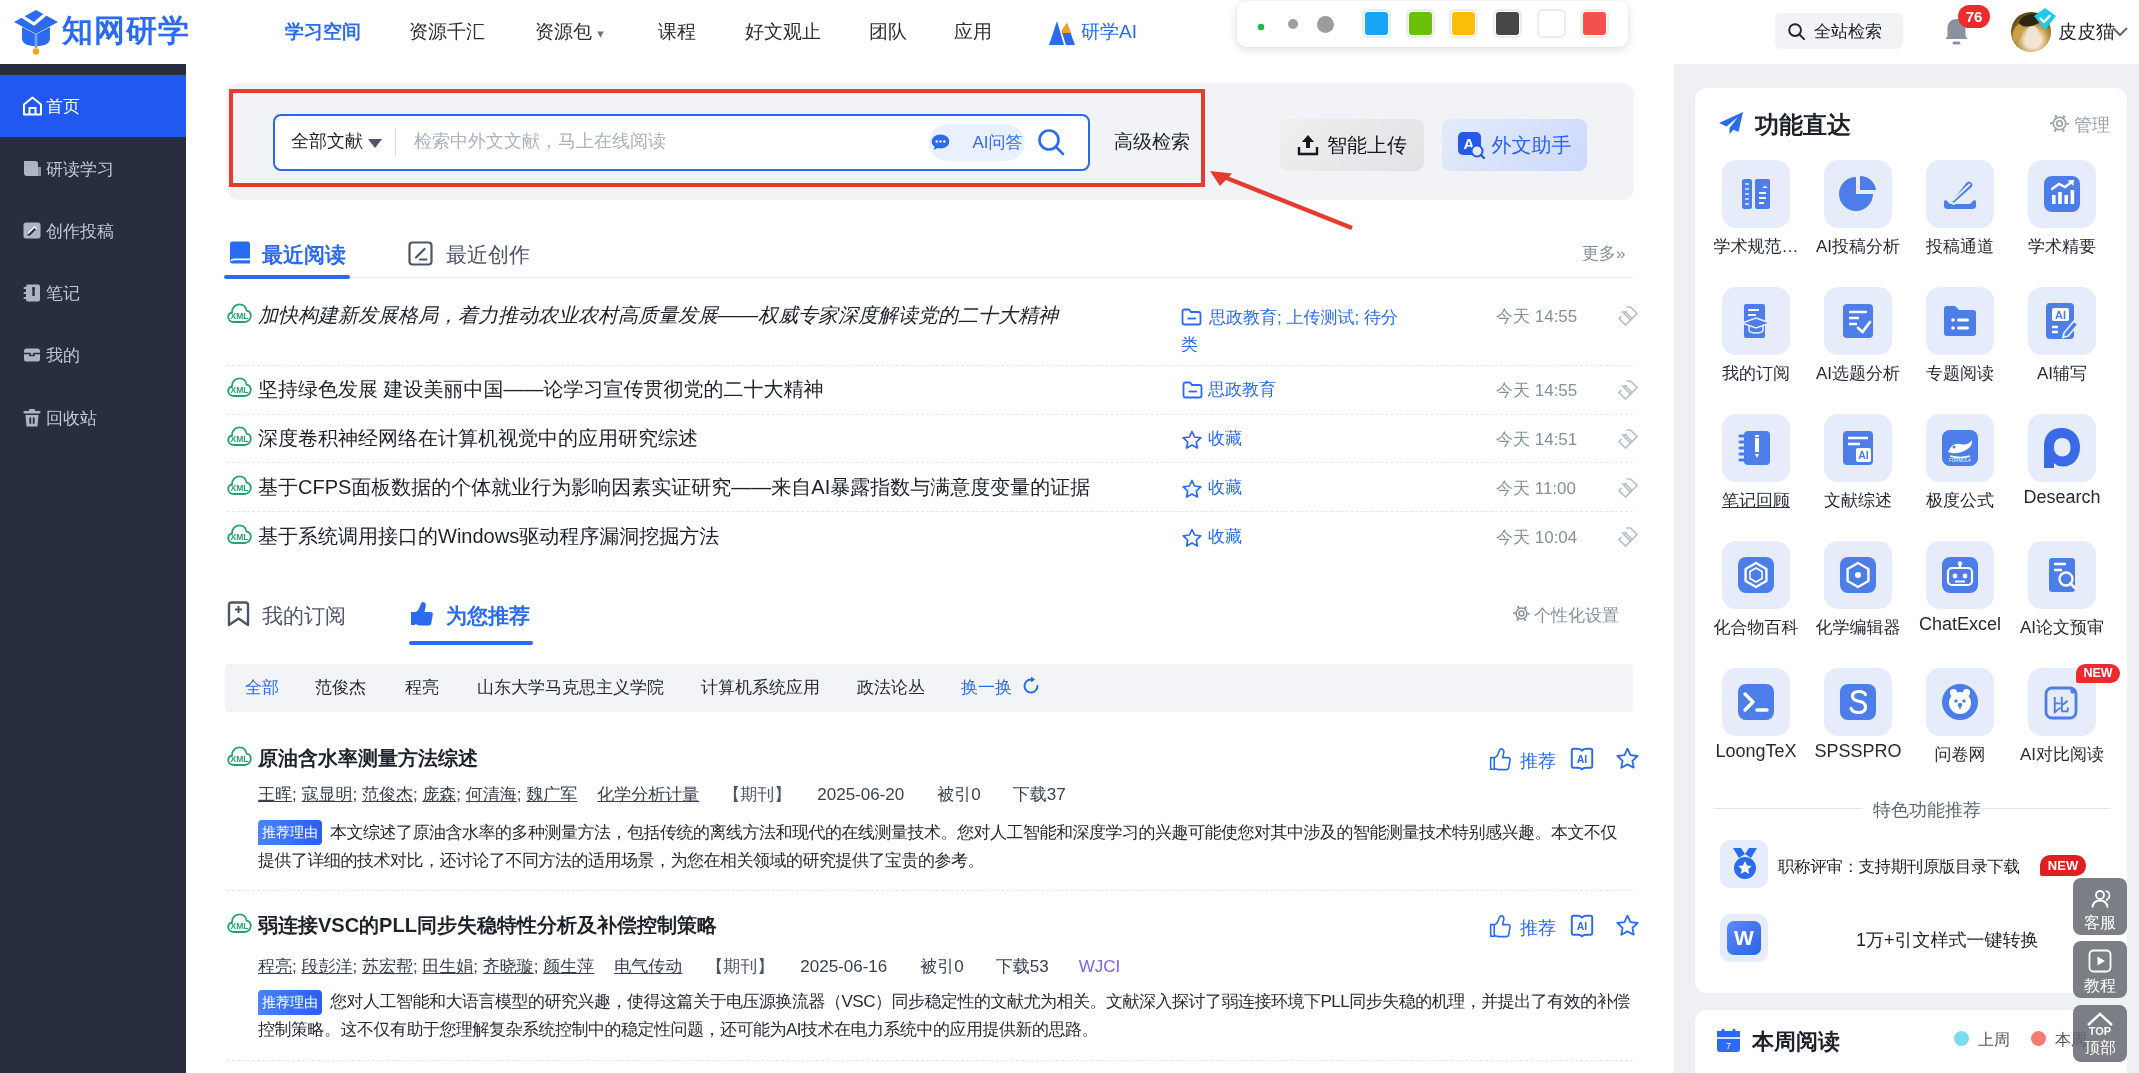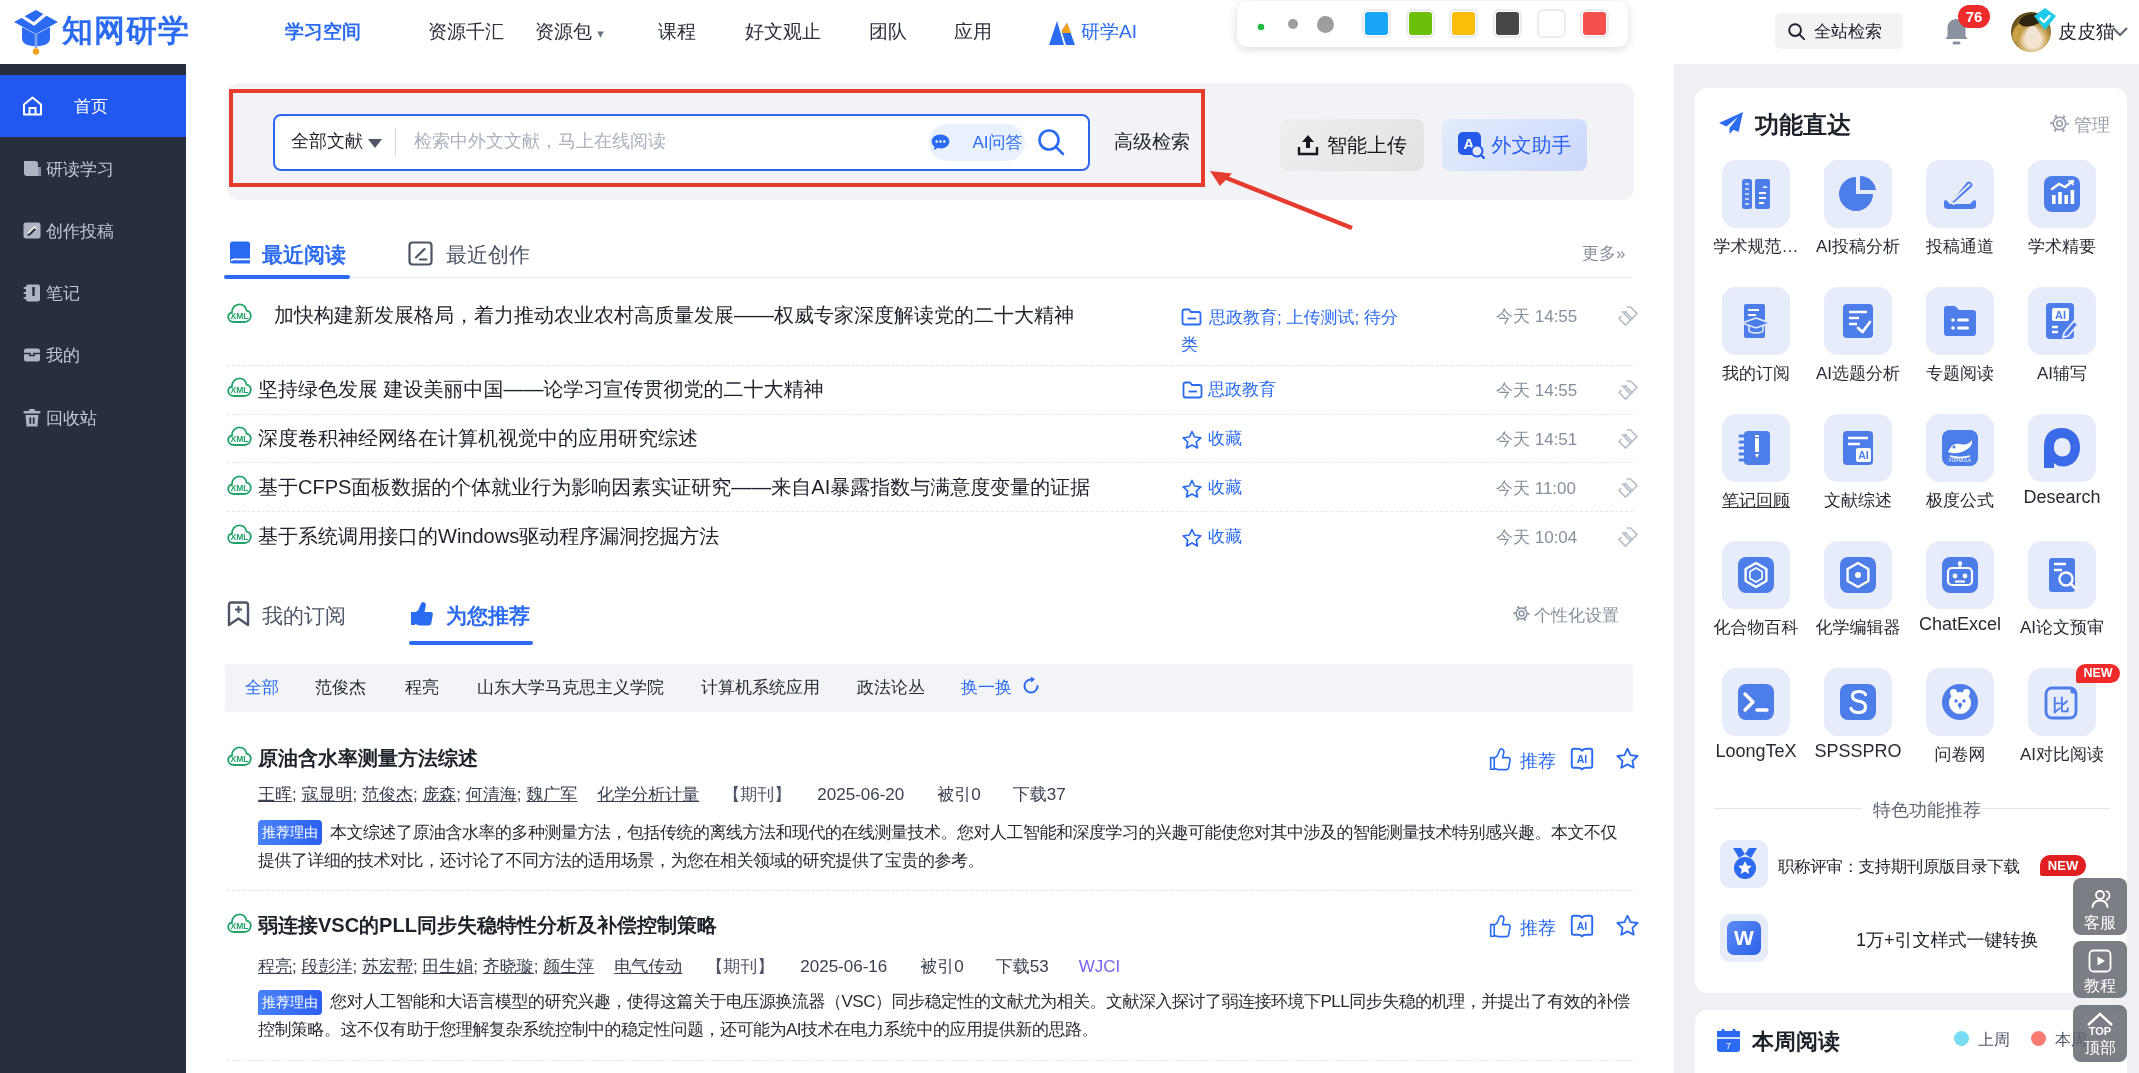"资源千汇" div.navitem { left: 428px -> 409px }
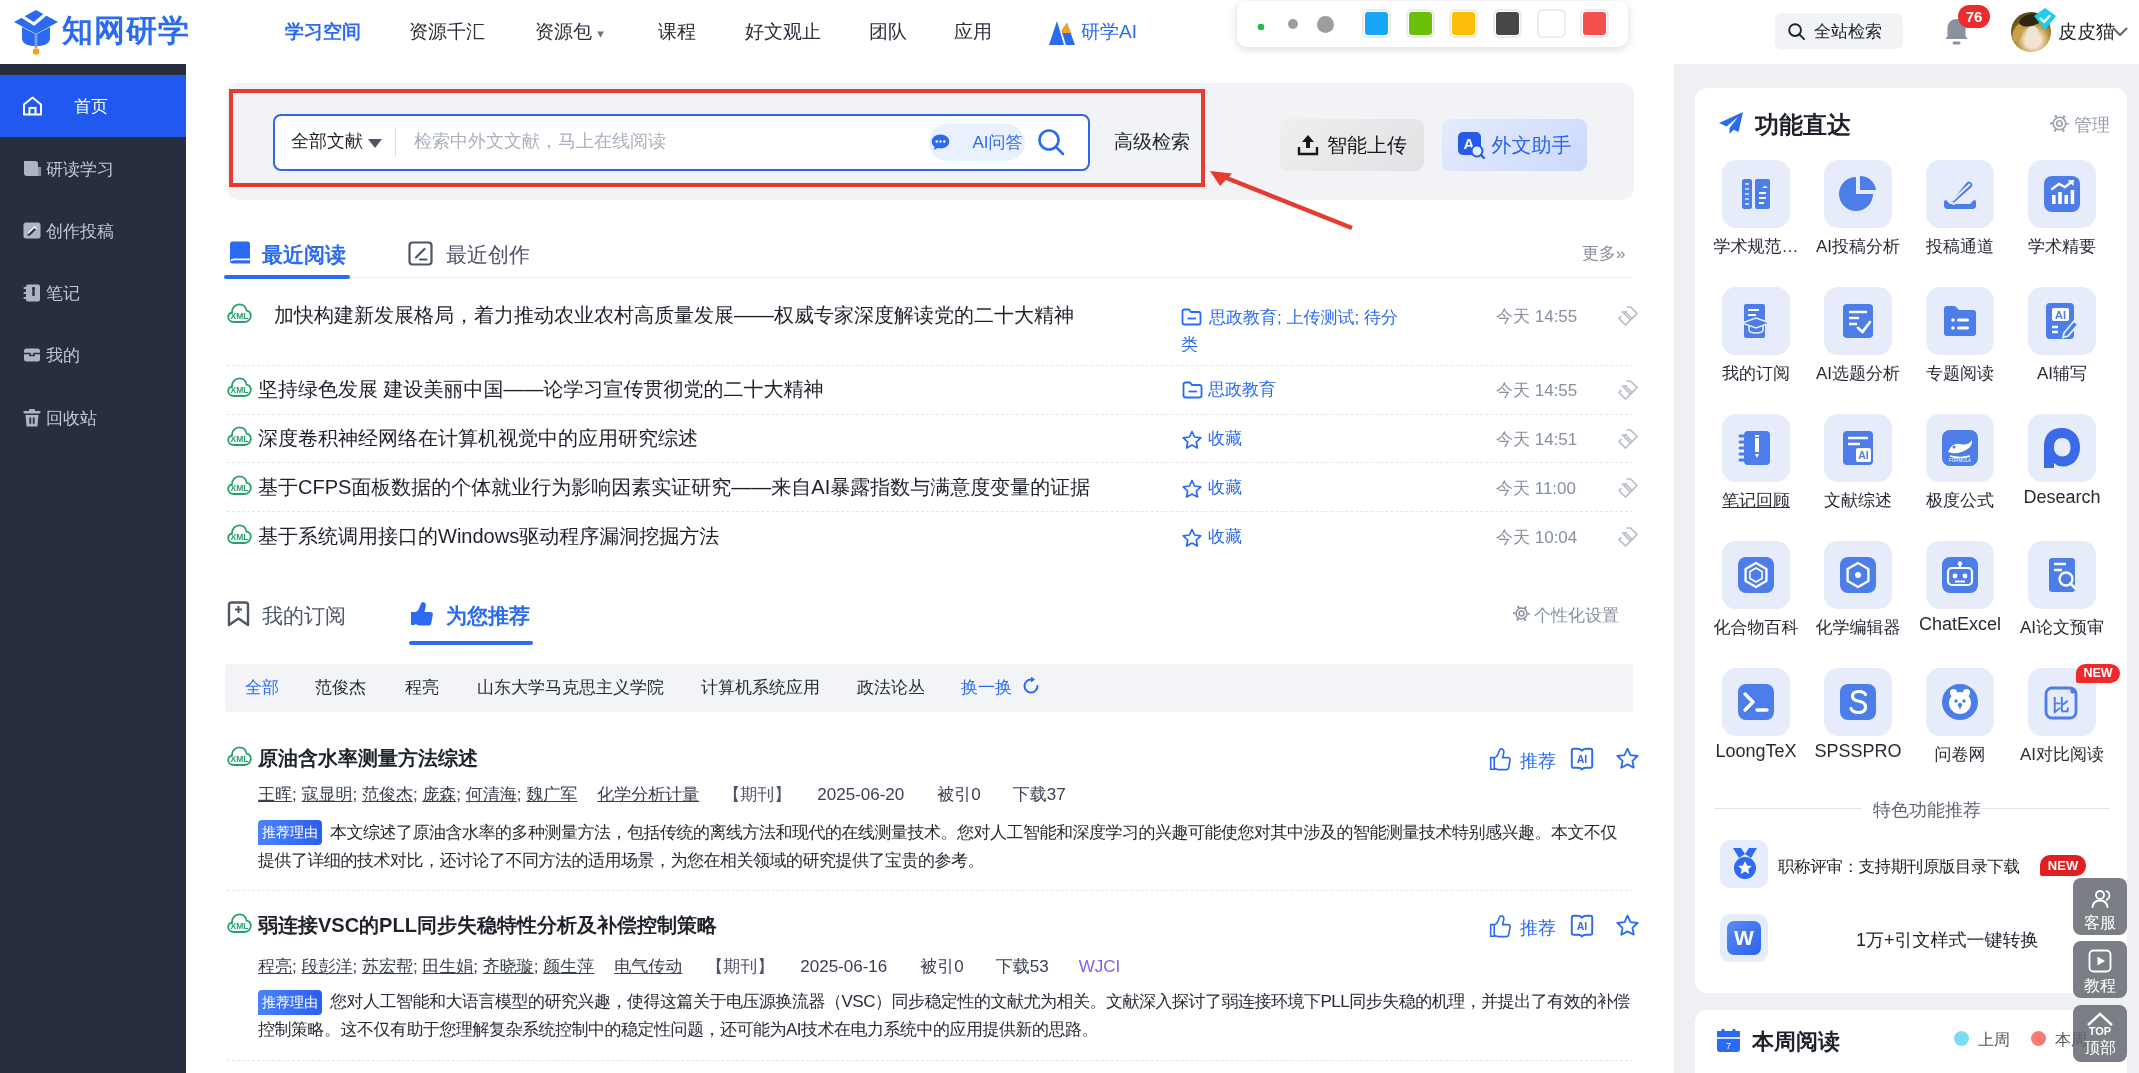"首页" div.abs { margin-left: 28px -> none }
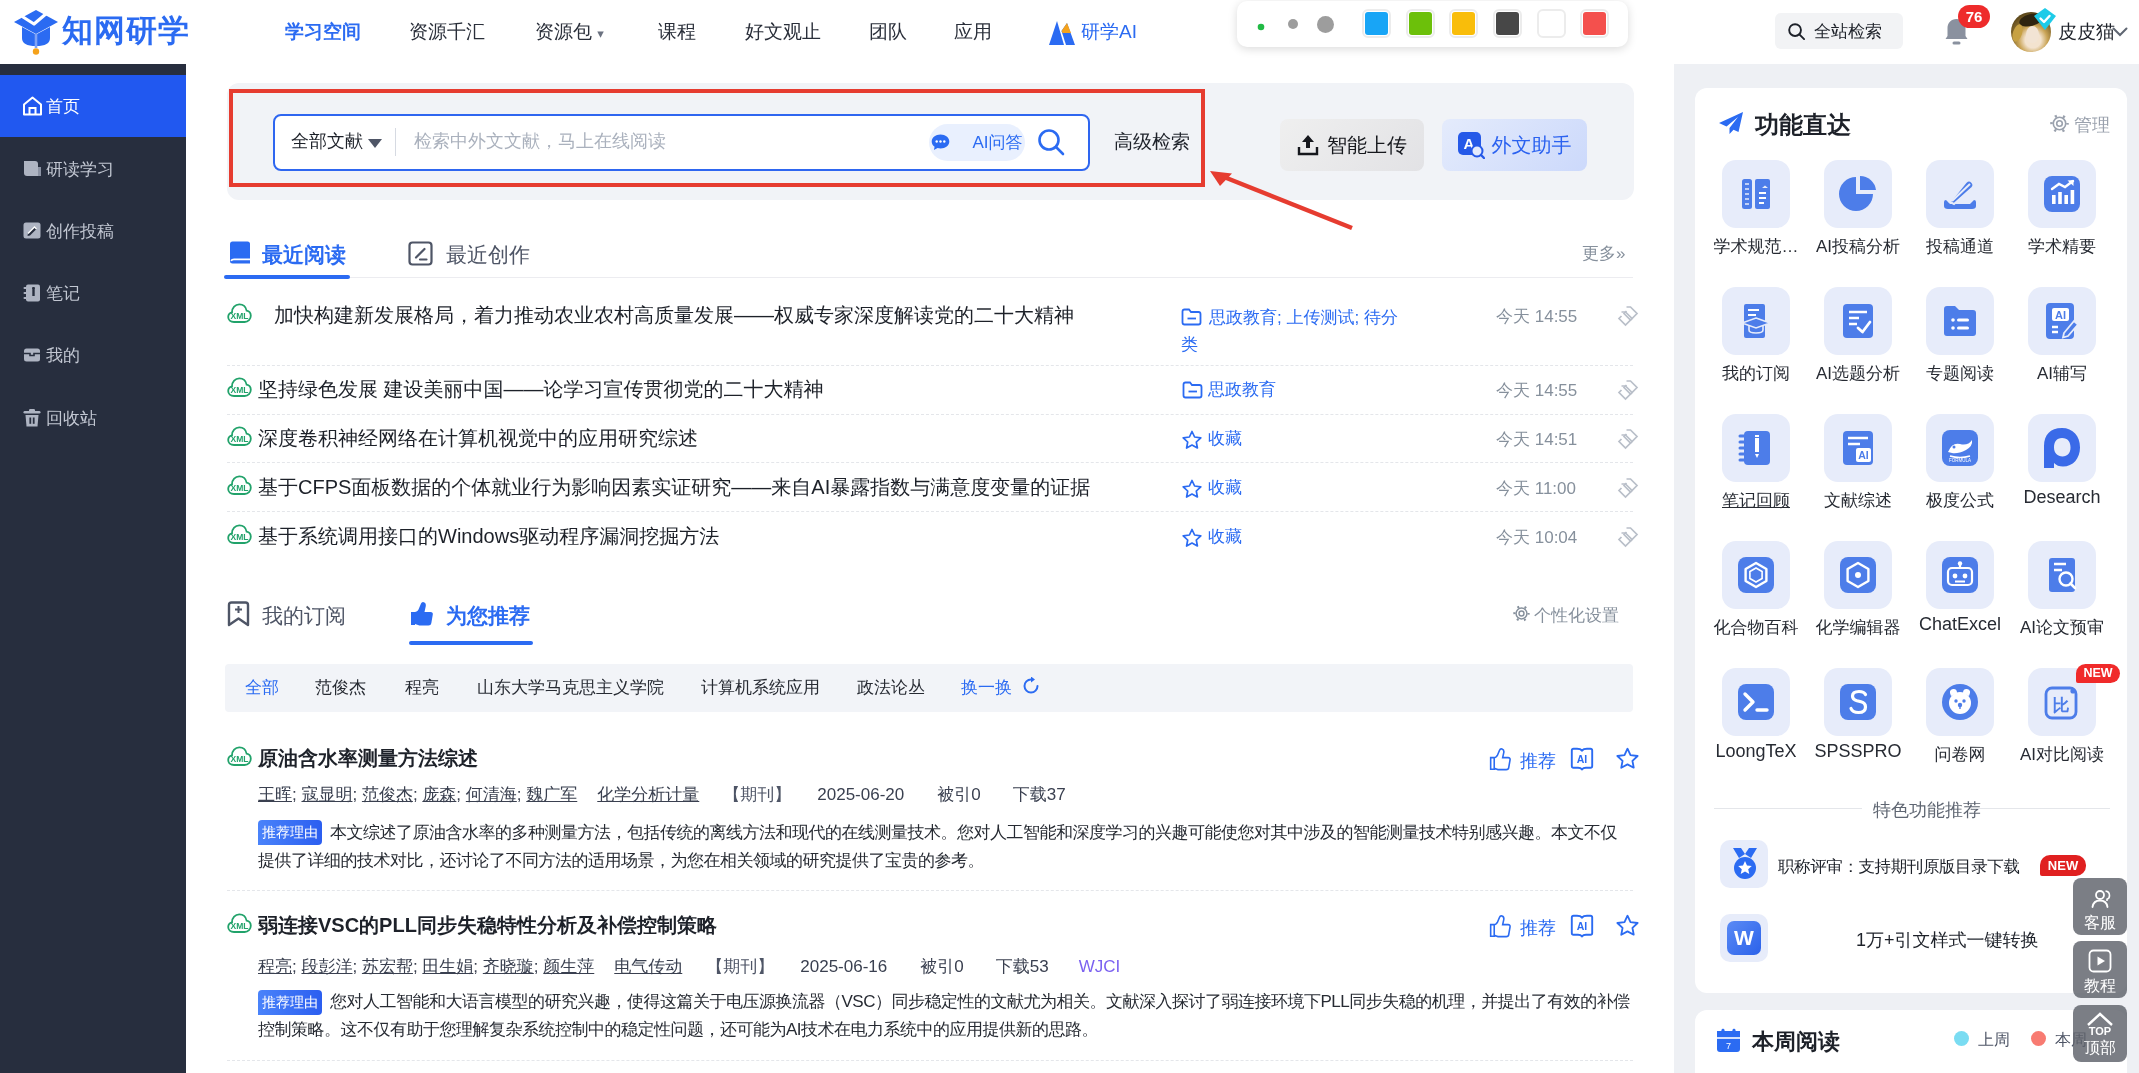"加快构建新发展格局，着力推动农业农村高质量发展——权威专家深度解读党的二十大精神" div.abs { font-style: none -> italic; left: 88px -> 72px }
